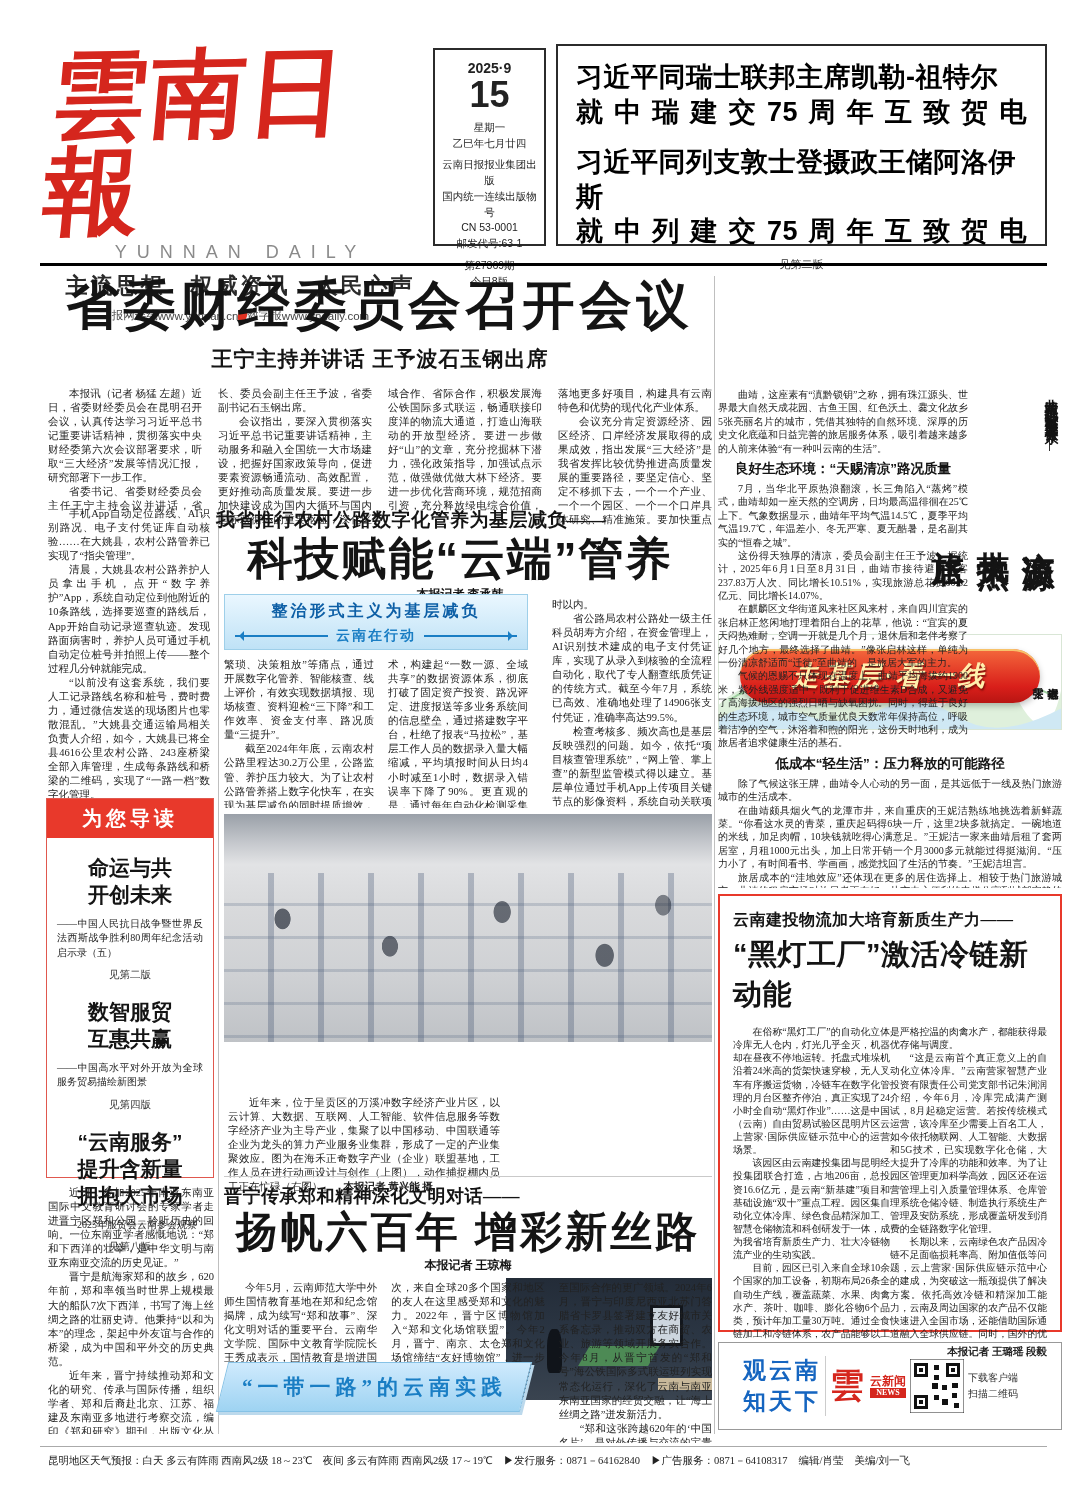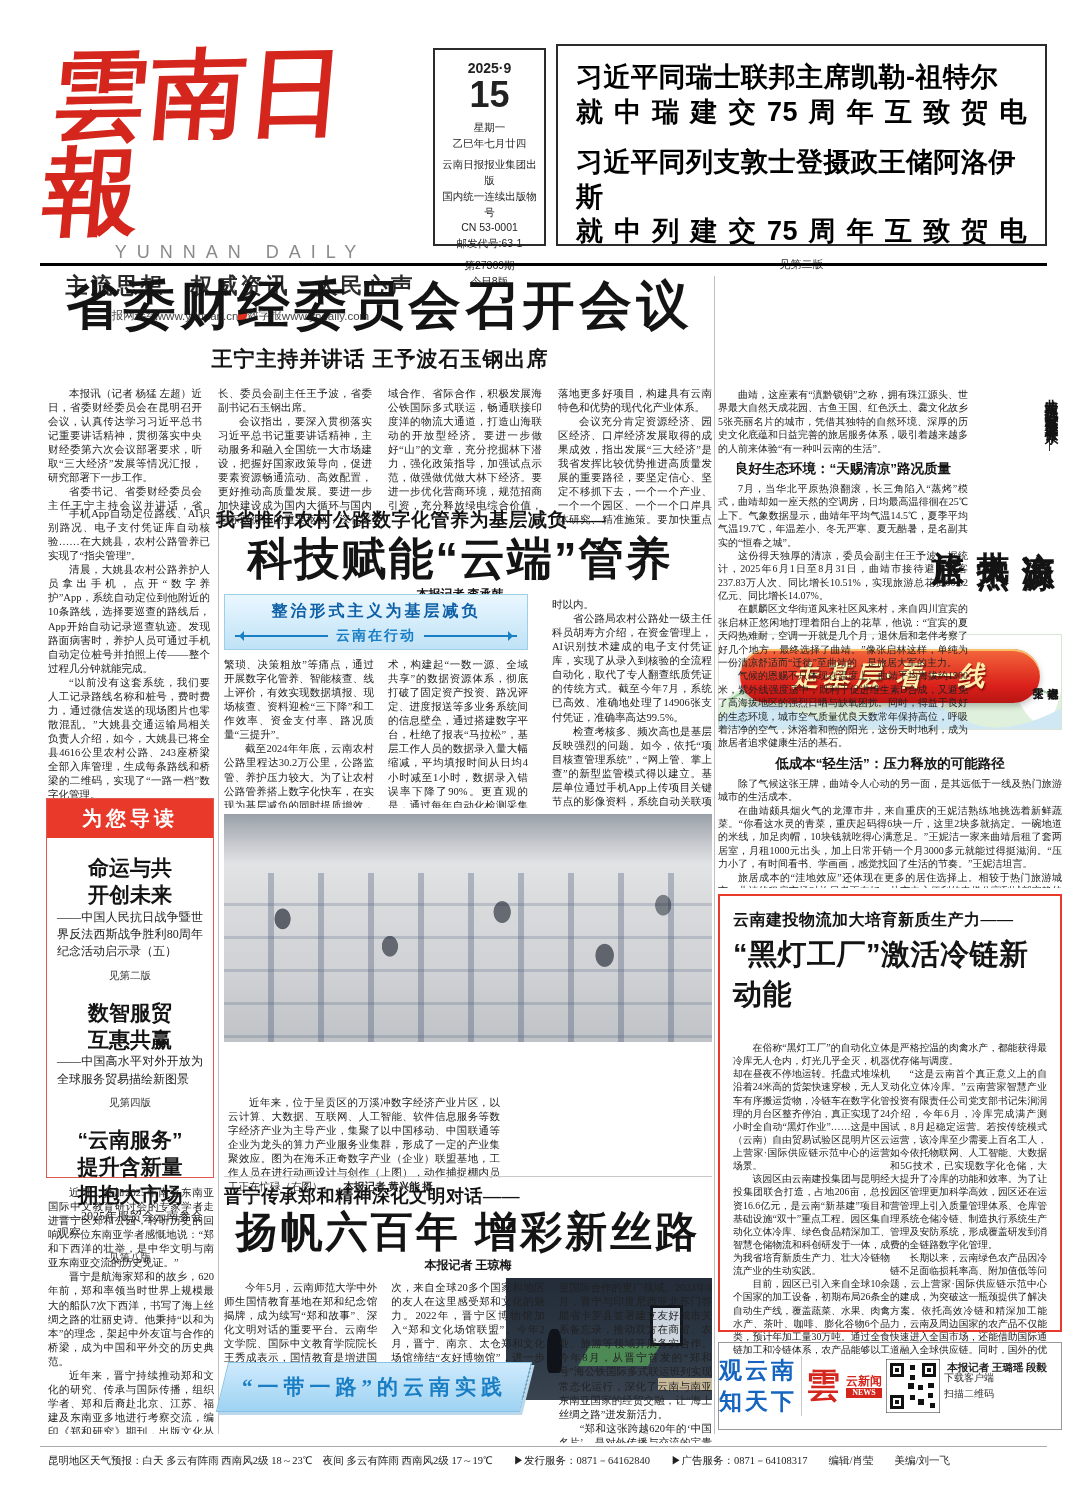"——中国人民抗日战争暨世界反法西斯战争胜利80周年纪念活动启示录（五）" .g-d { font-size: 12px -> 10px; margin-top: 0 -> 8px }
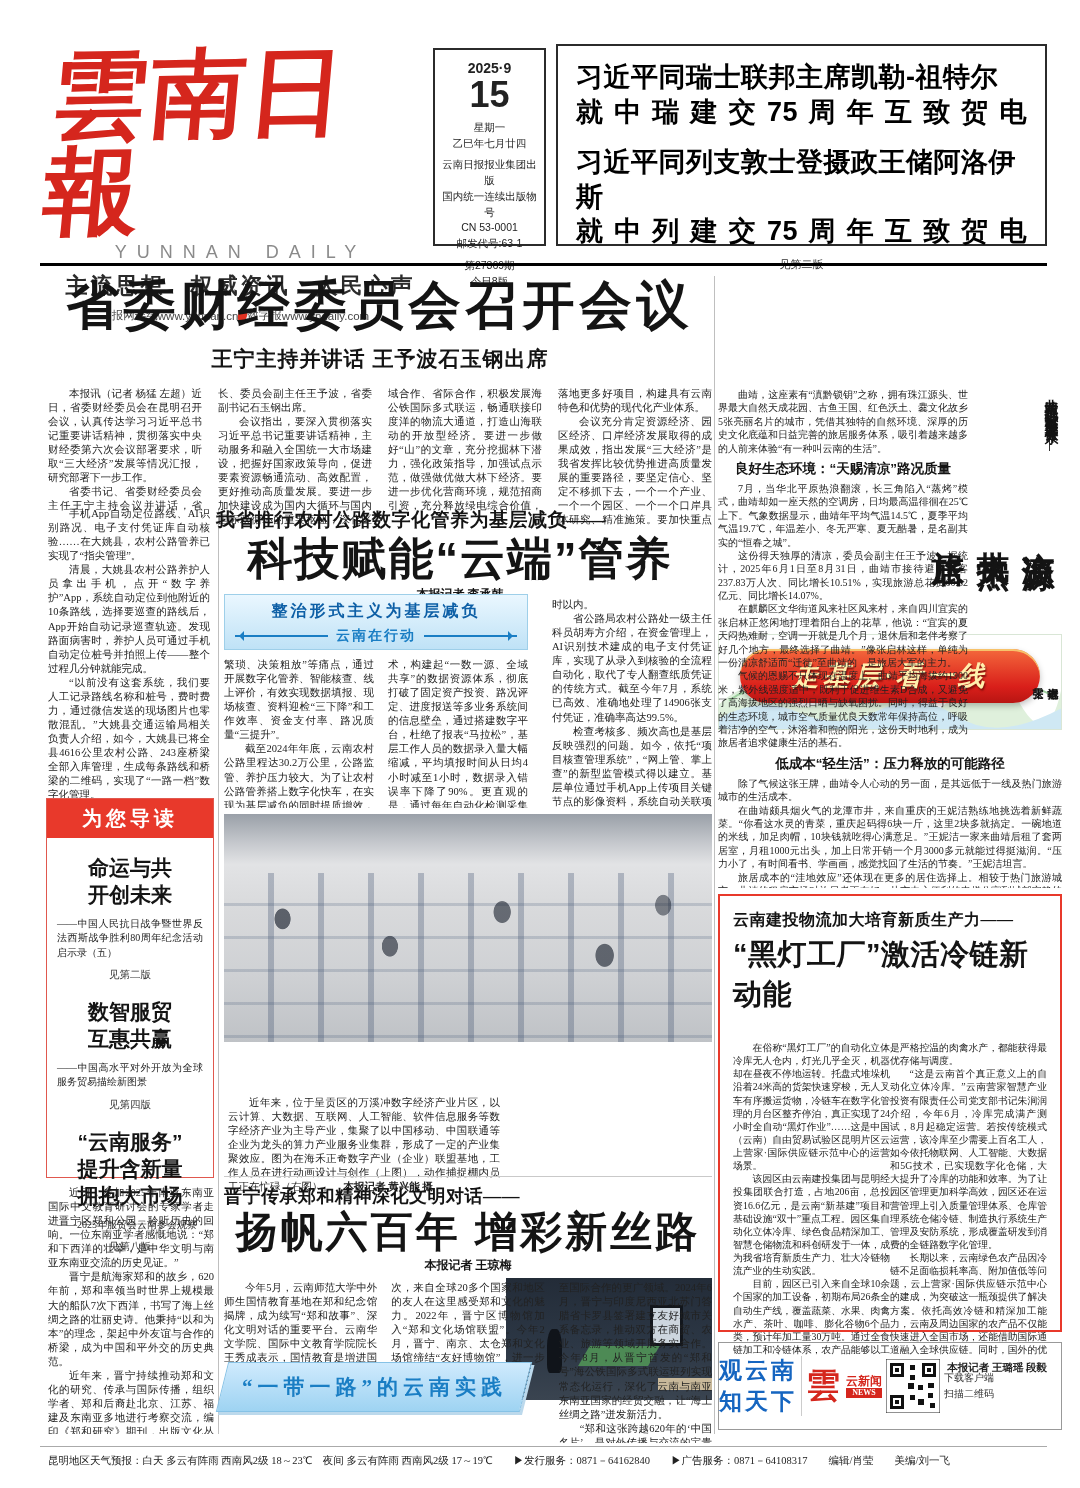"在俗称“黑灯工厂”的自动化立体冷库无人仓内，灯光几乎全灭，机器却在昼夜不停地运转" .a5-cols { margin-top: 26px -> 10px }
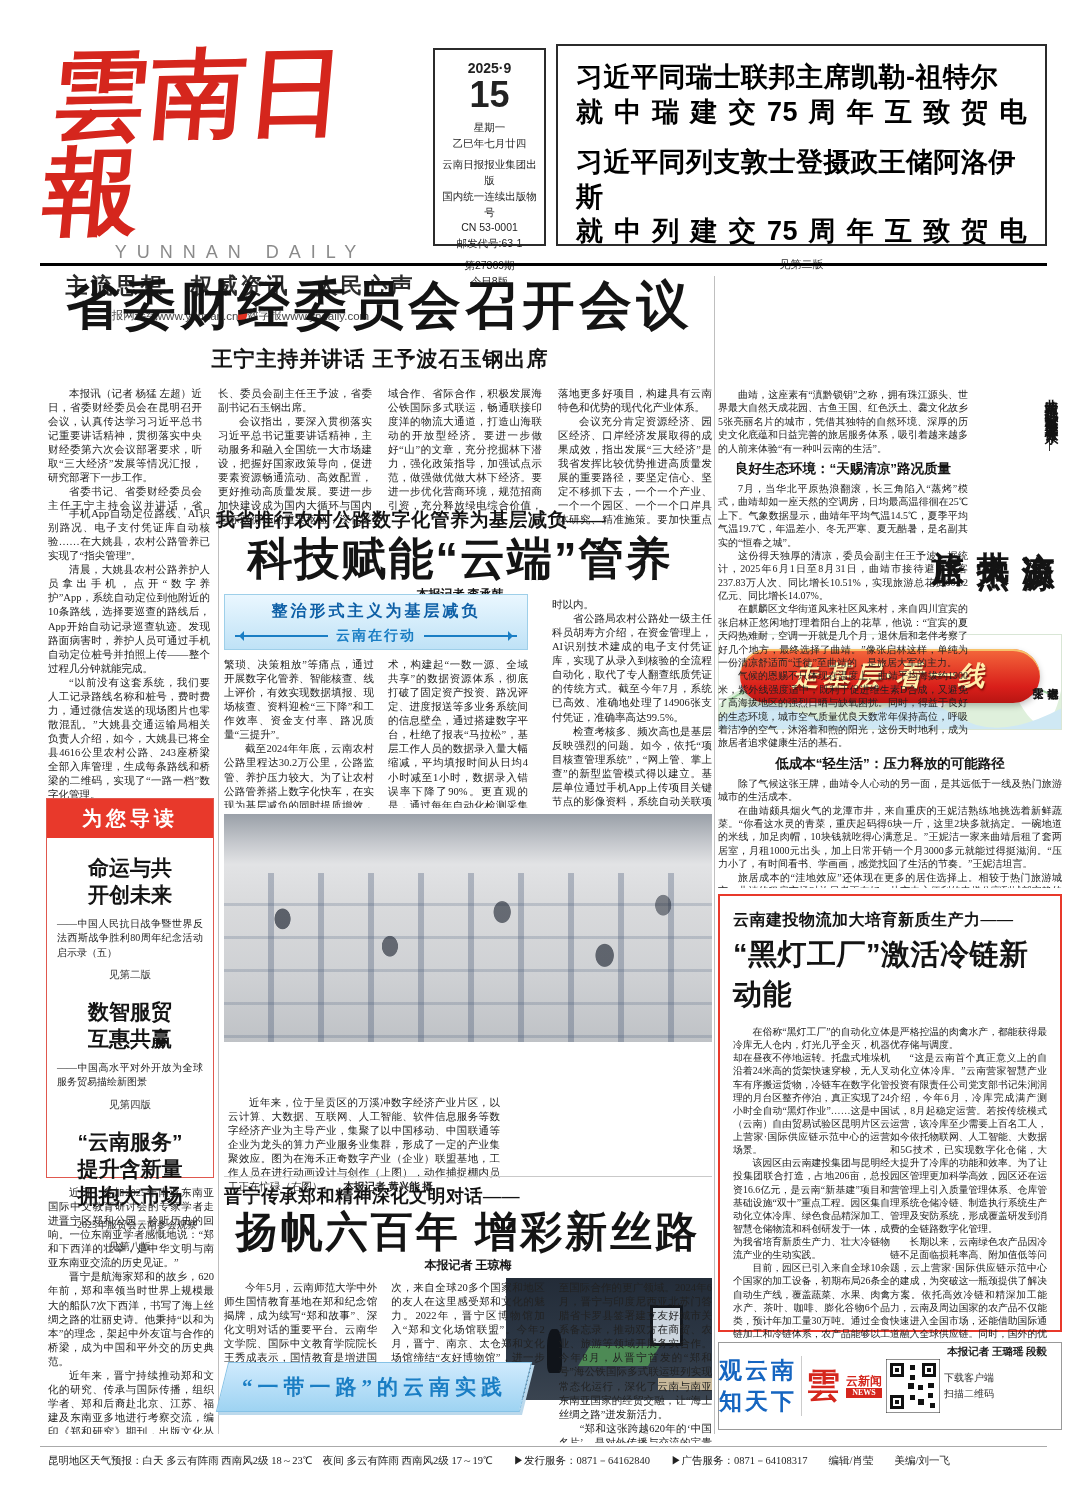"观云南" .promo { padding: 8px 0 -> 8px 24px }
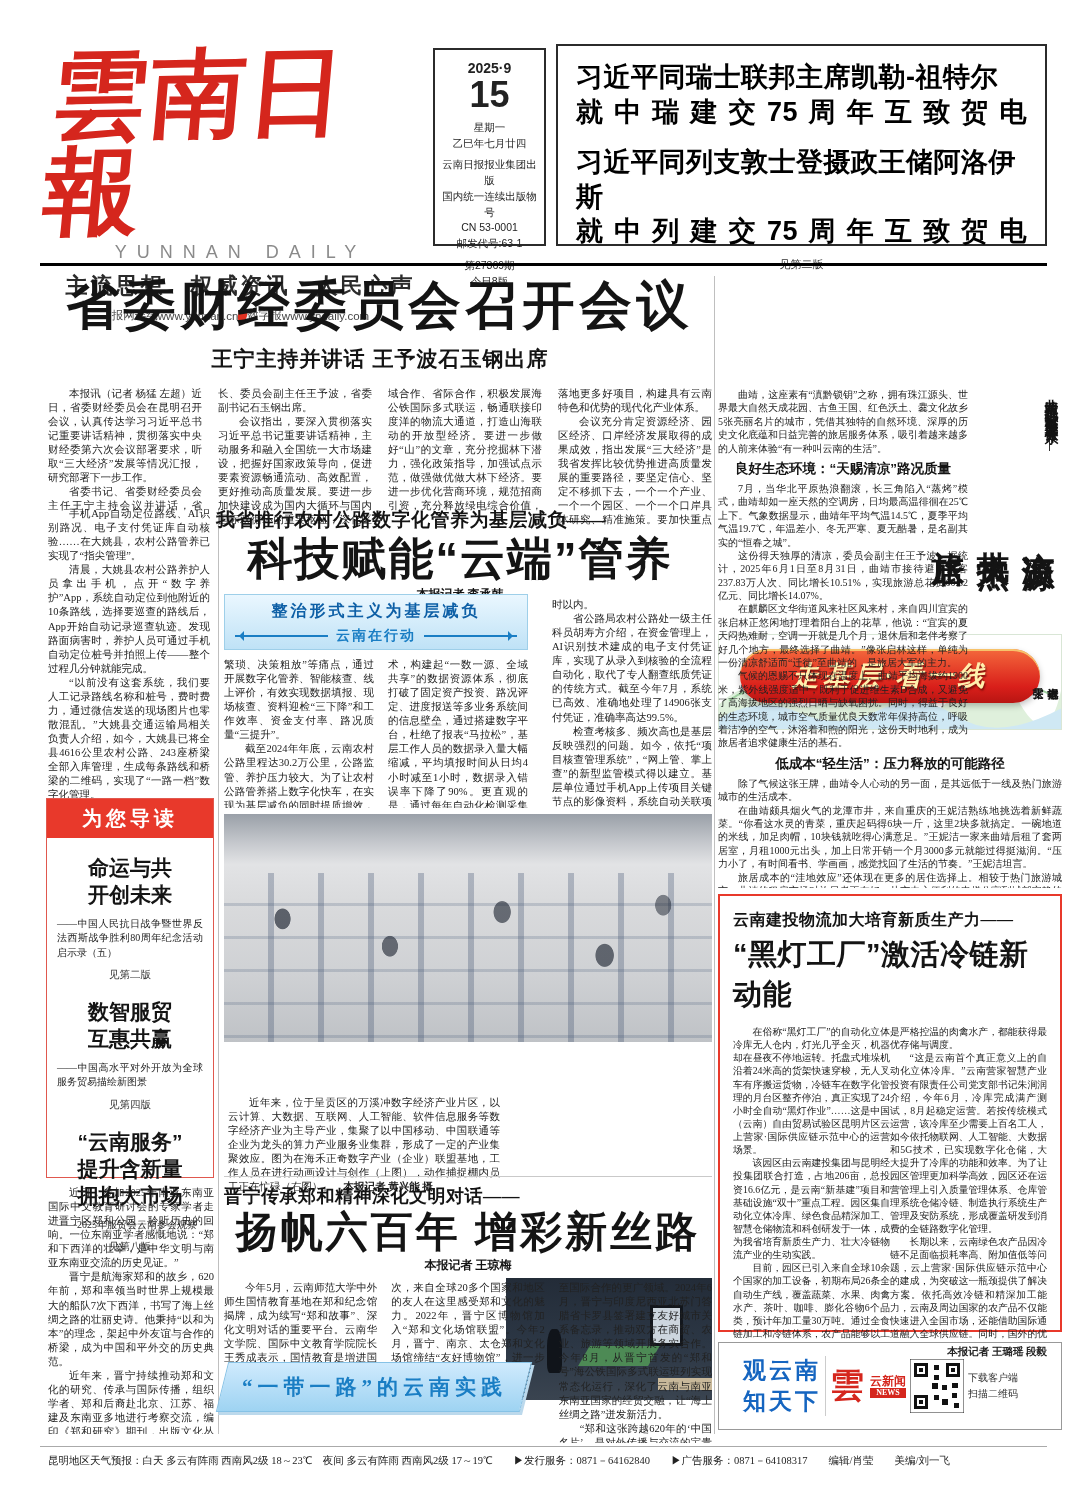"昆明地区天气预报：白天 多云有阵雨 西南风2级 18～23℃ 夜间" .footer { gap: 21px -> 11px }
